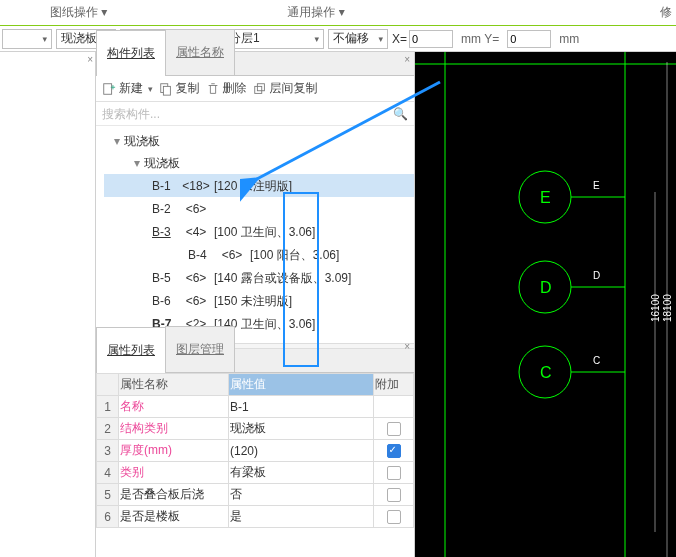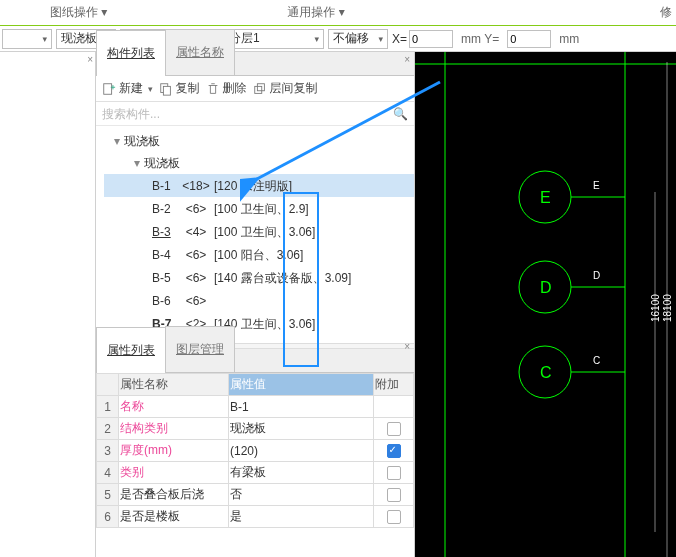"[100 卫生间、2.9]" span { html: <span>[100 卫生间、2.9]</span> -> none }
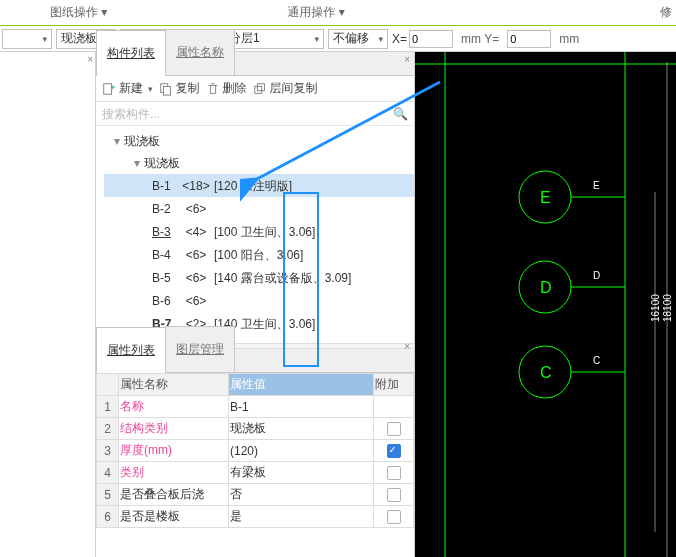"B-4" span { margin-left: none -> 36px }
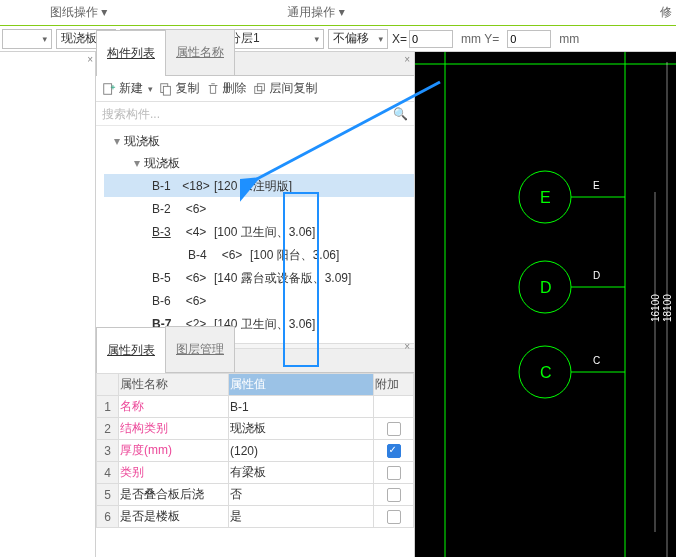"[150 未注明版]" span { html: none -> <span>[150 未注明版]</span> }
